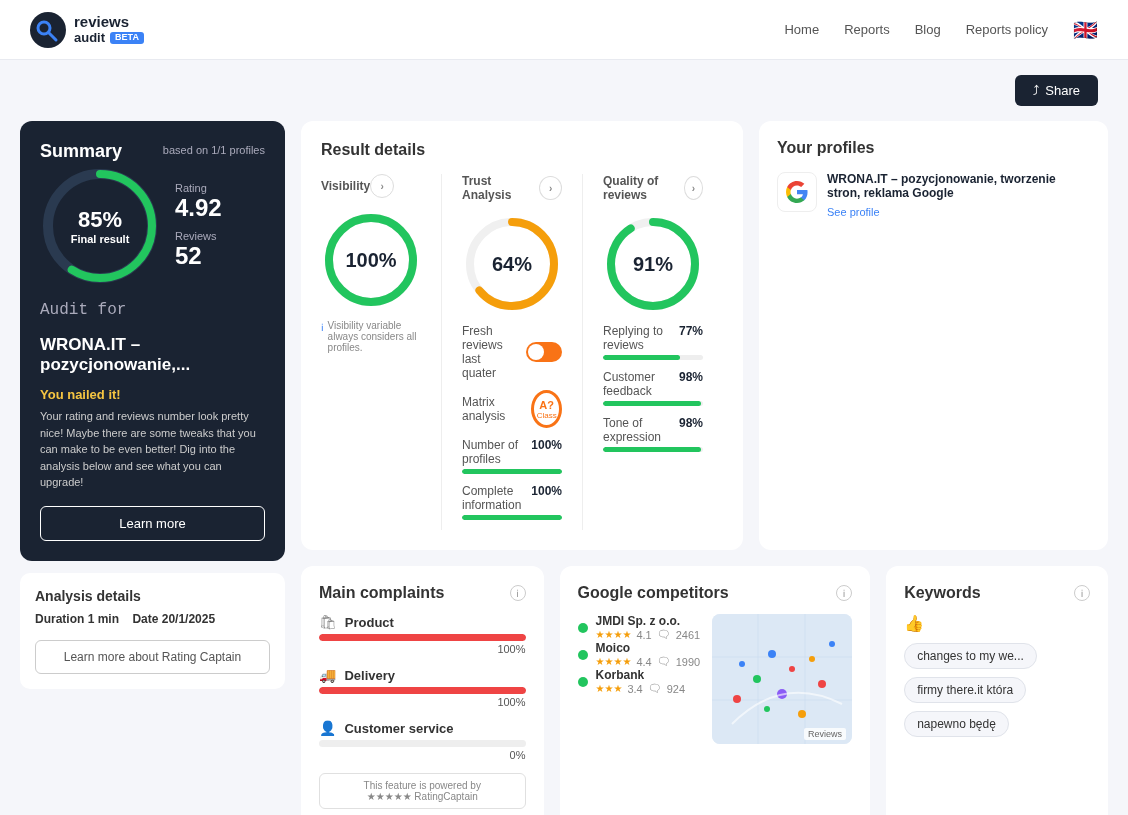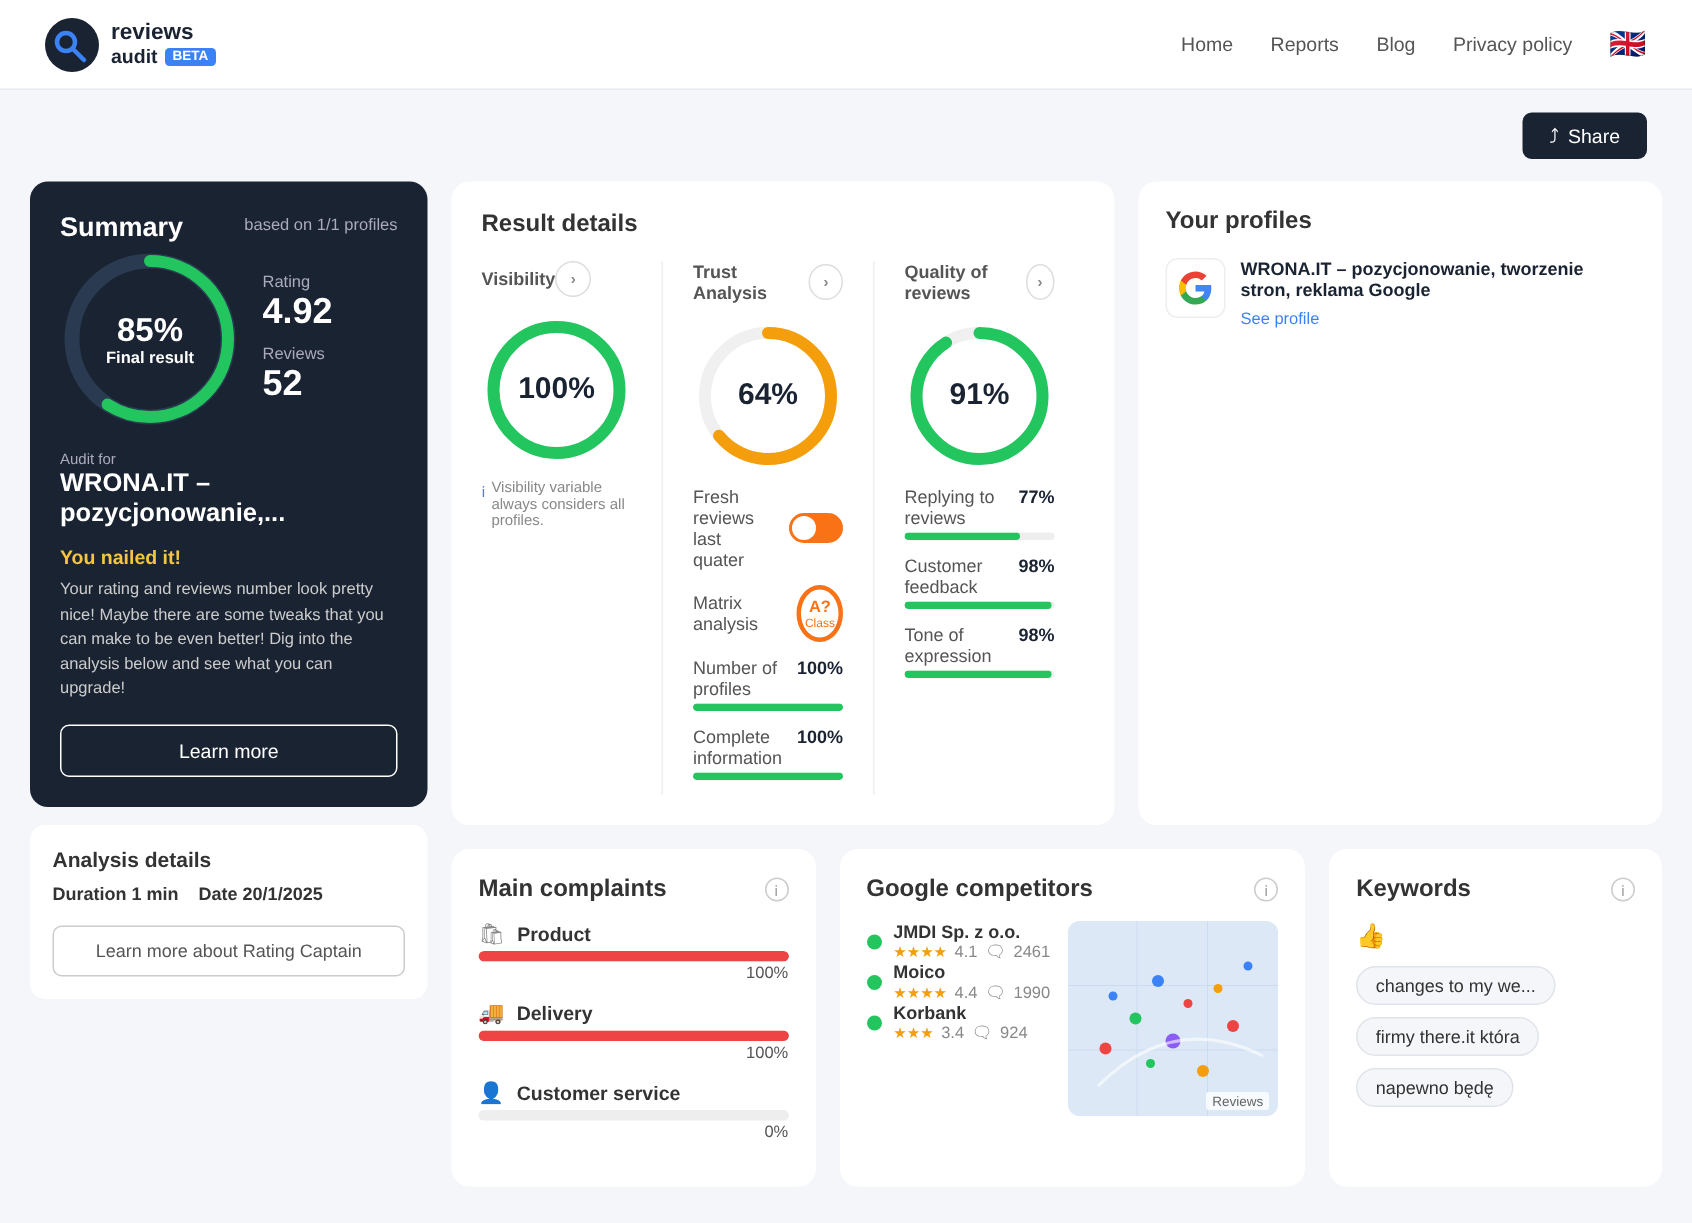"Privacy policy" a { text: Privacy -> Reports }
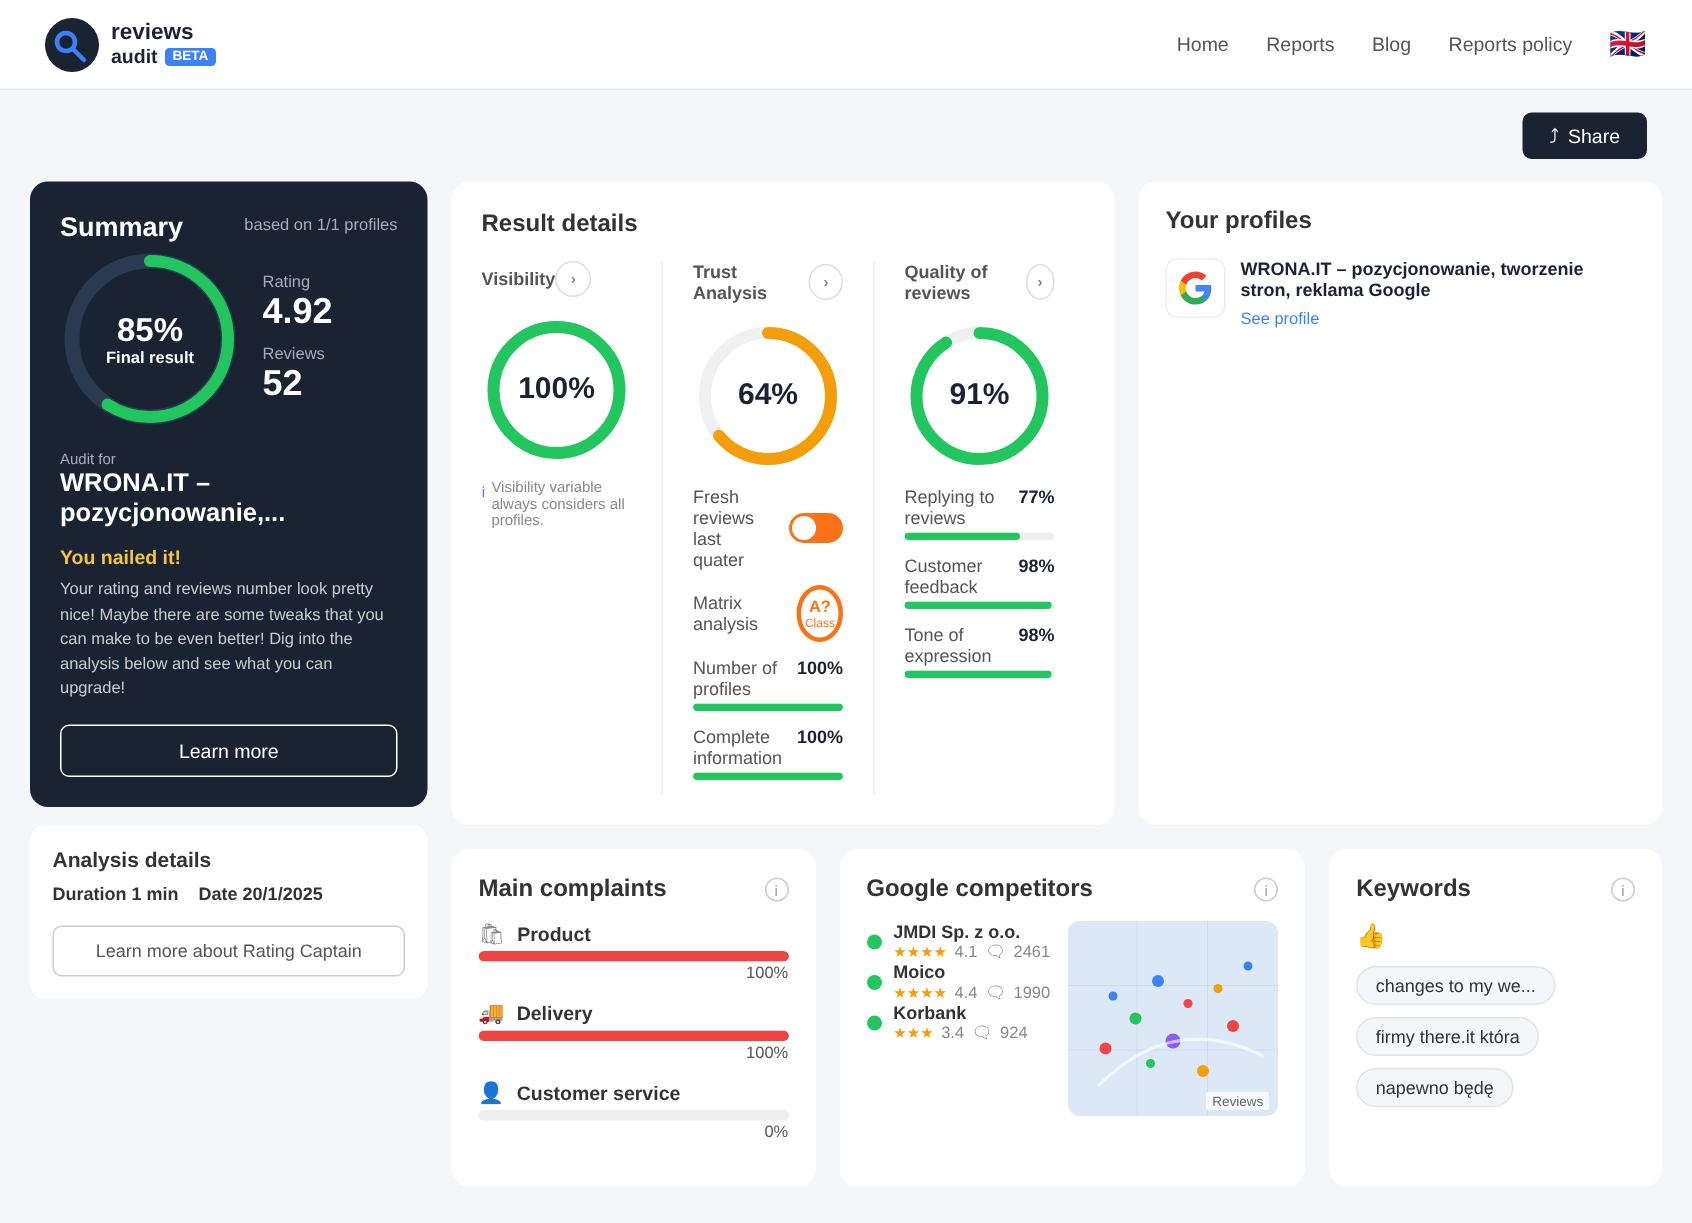"Audit for" .audit-for { font-family: none -> Liberation Mono, monospace; font-size: 10px -> 16px; margin-bottom: 0 -> 16px }
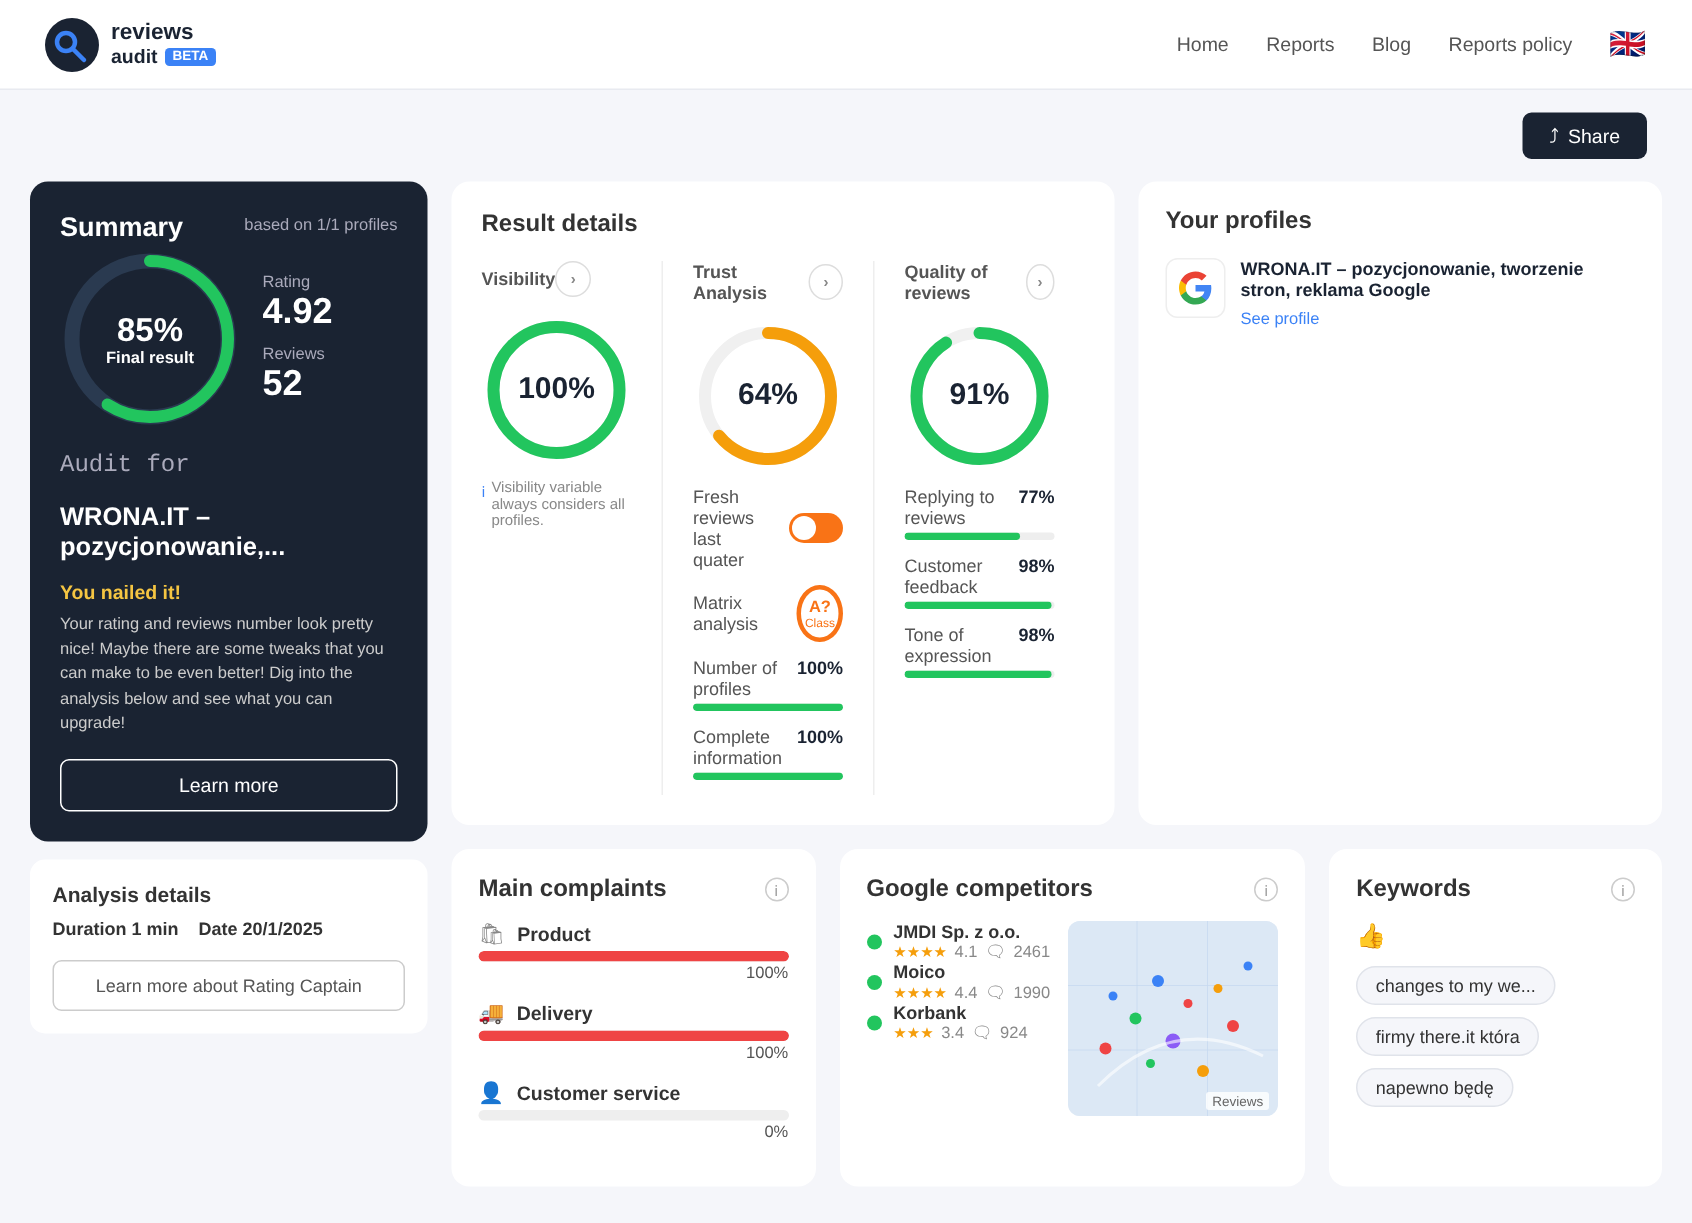"This feature is powered by" div.powered-by { html: none -> <div> <div>This feature is powered by</div> <div>★★★★★ RatingCaptain</div> </div> }
